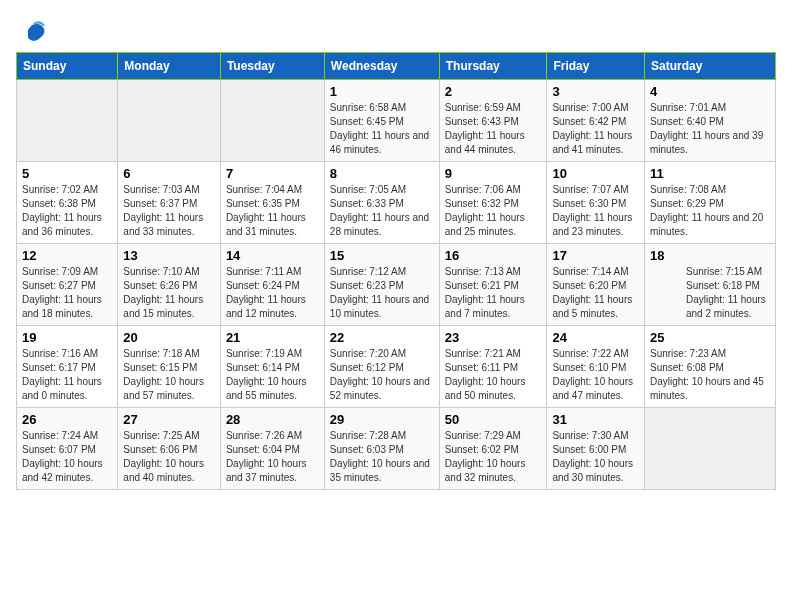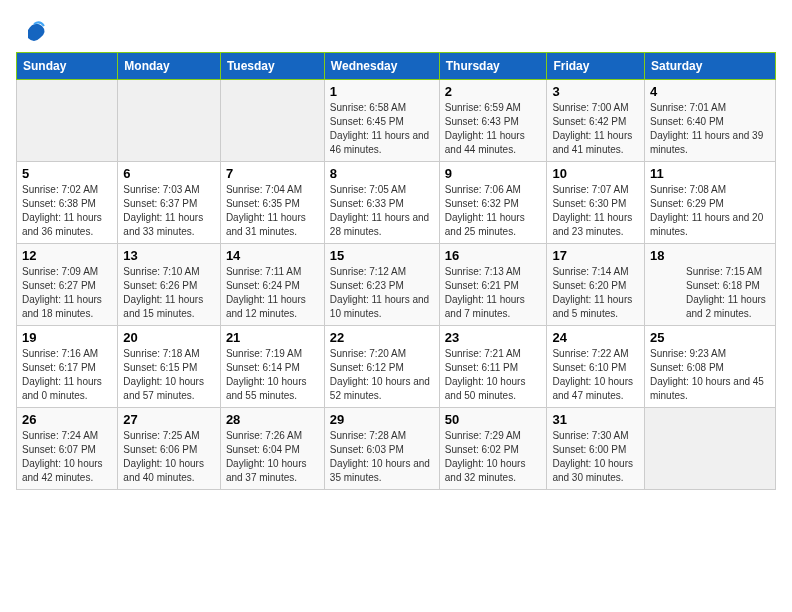"Sunrise: 9:23 AM" div.day-info { text: 9:23 -> 7:23 }
